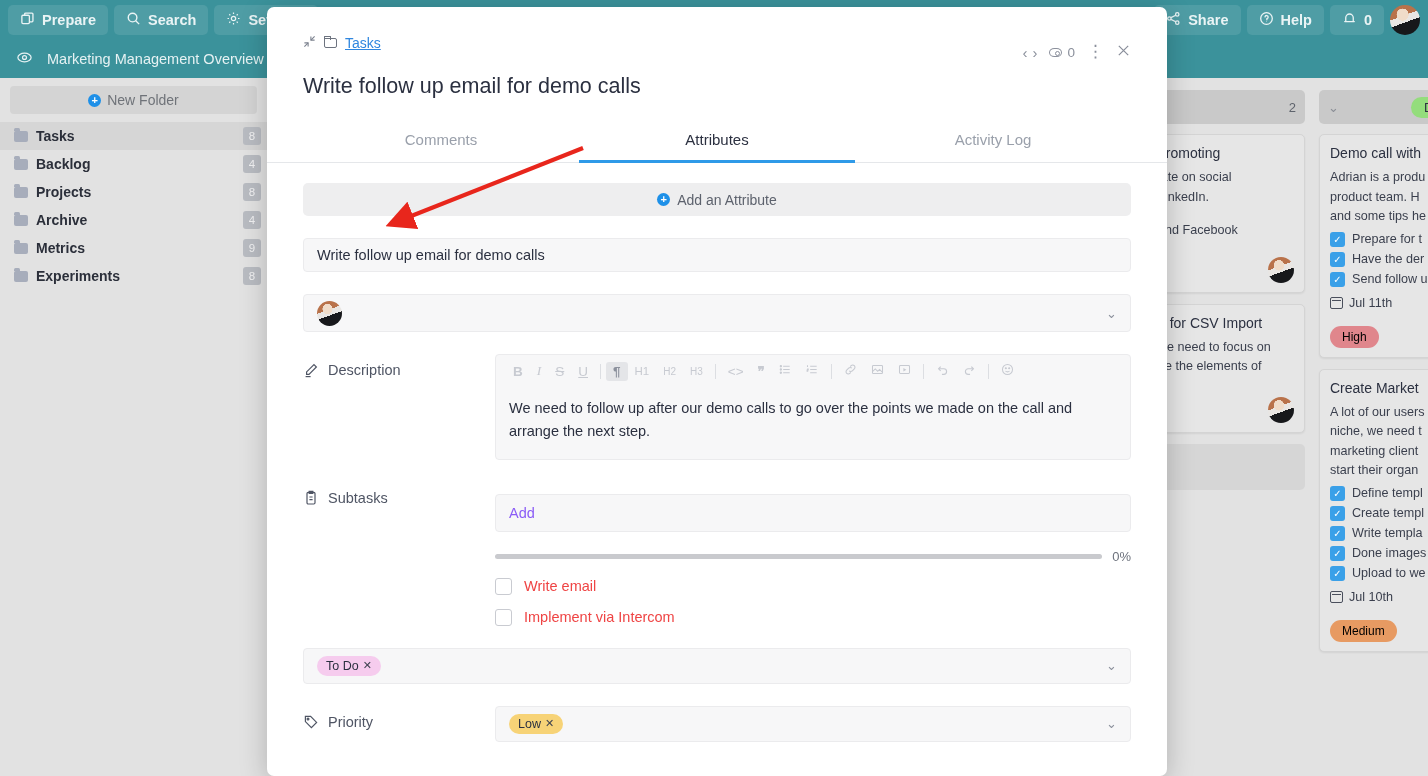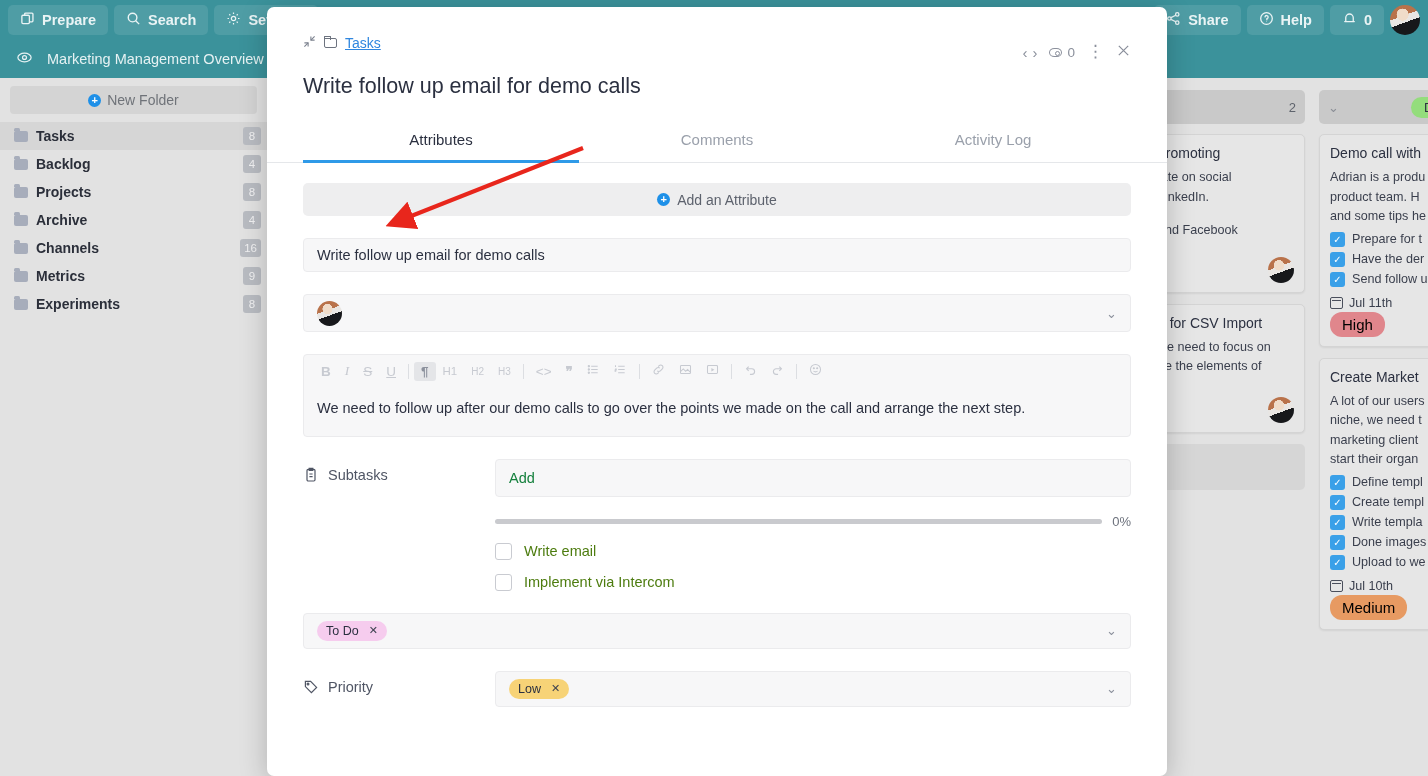"Attributes" div.tab { order: before "Comments" -> after "Comments" }
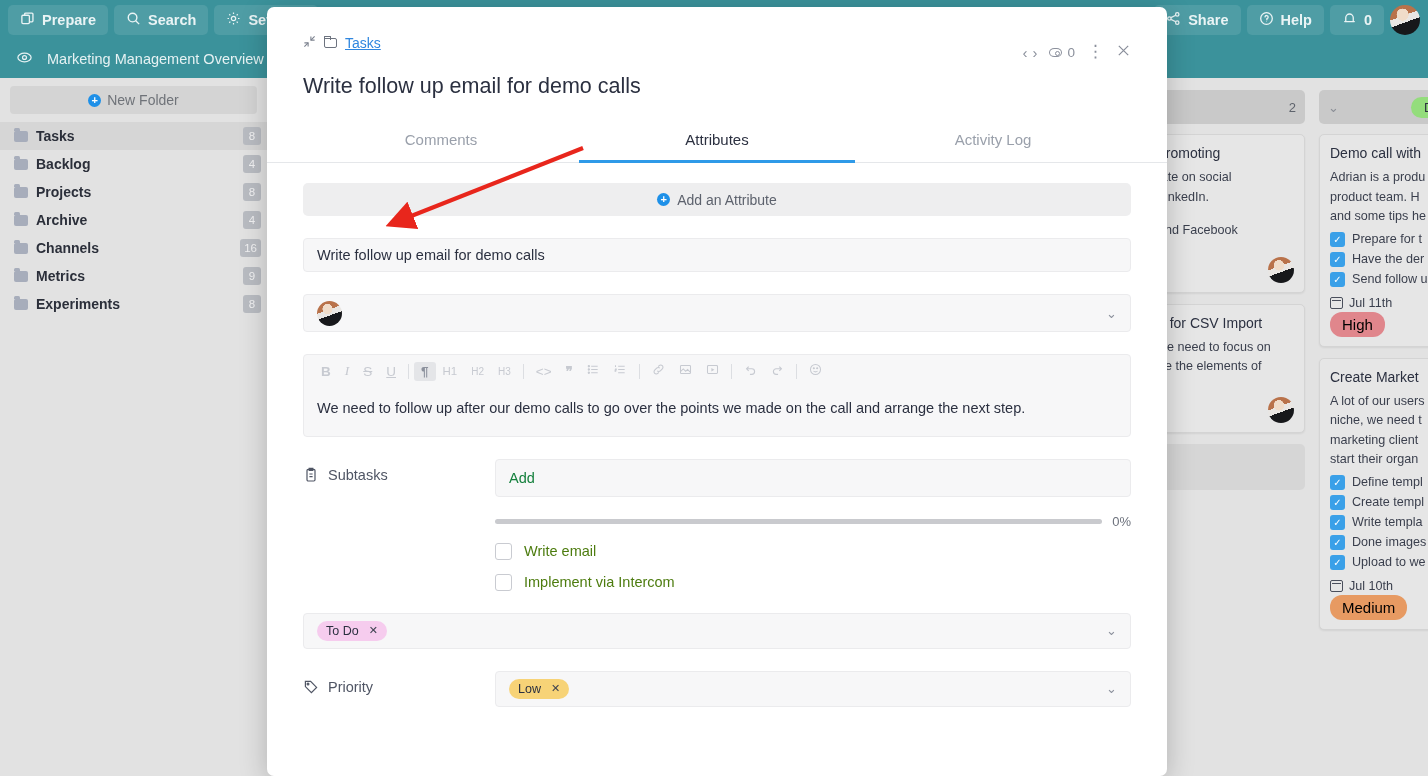"Channels" div.folder-row { html: <div> <span></span> <span>Channels</span> <span>16</span> </div> -> none }
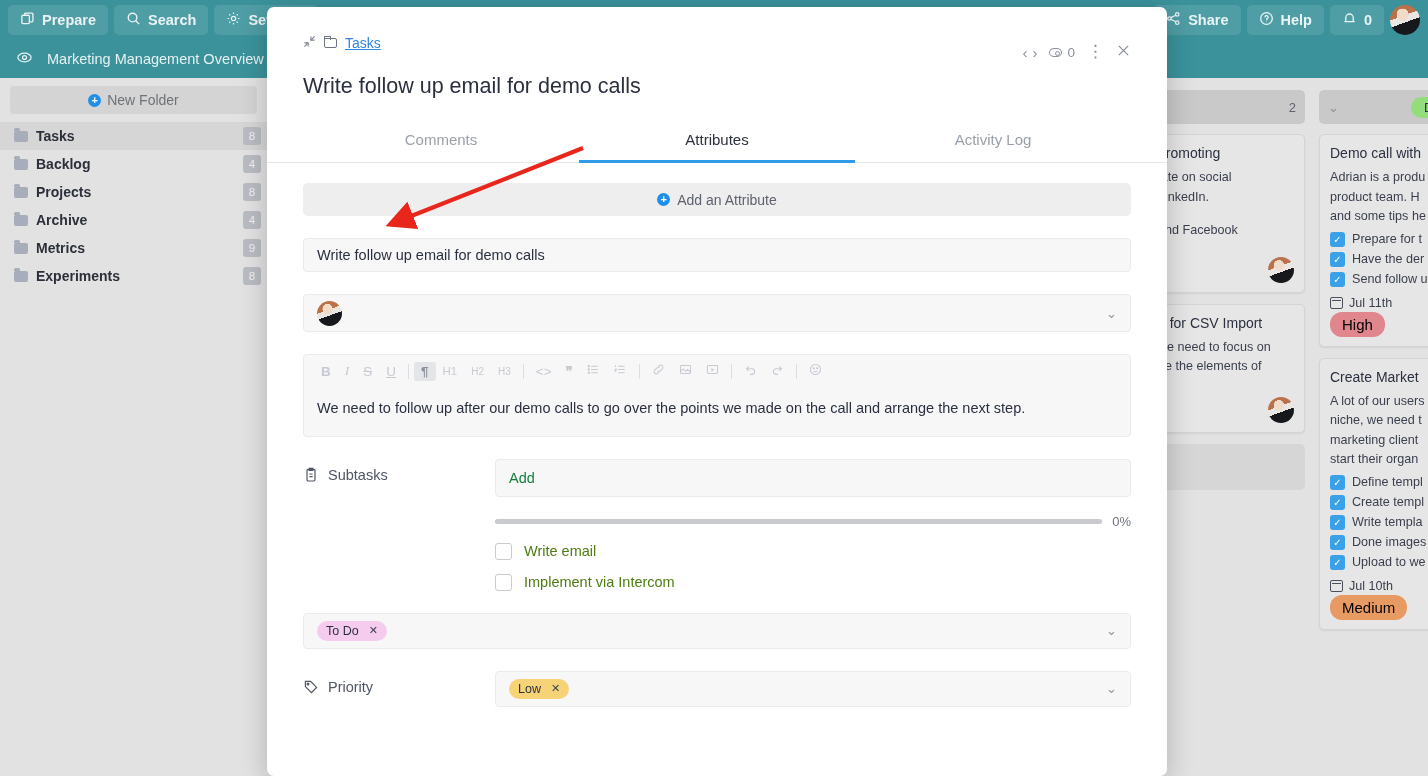"High" .tagpill { font-size: 15px -> 12px; margin-top: 2px -> 16px }
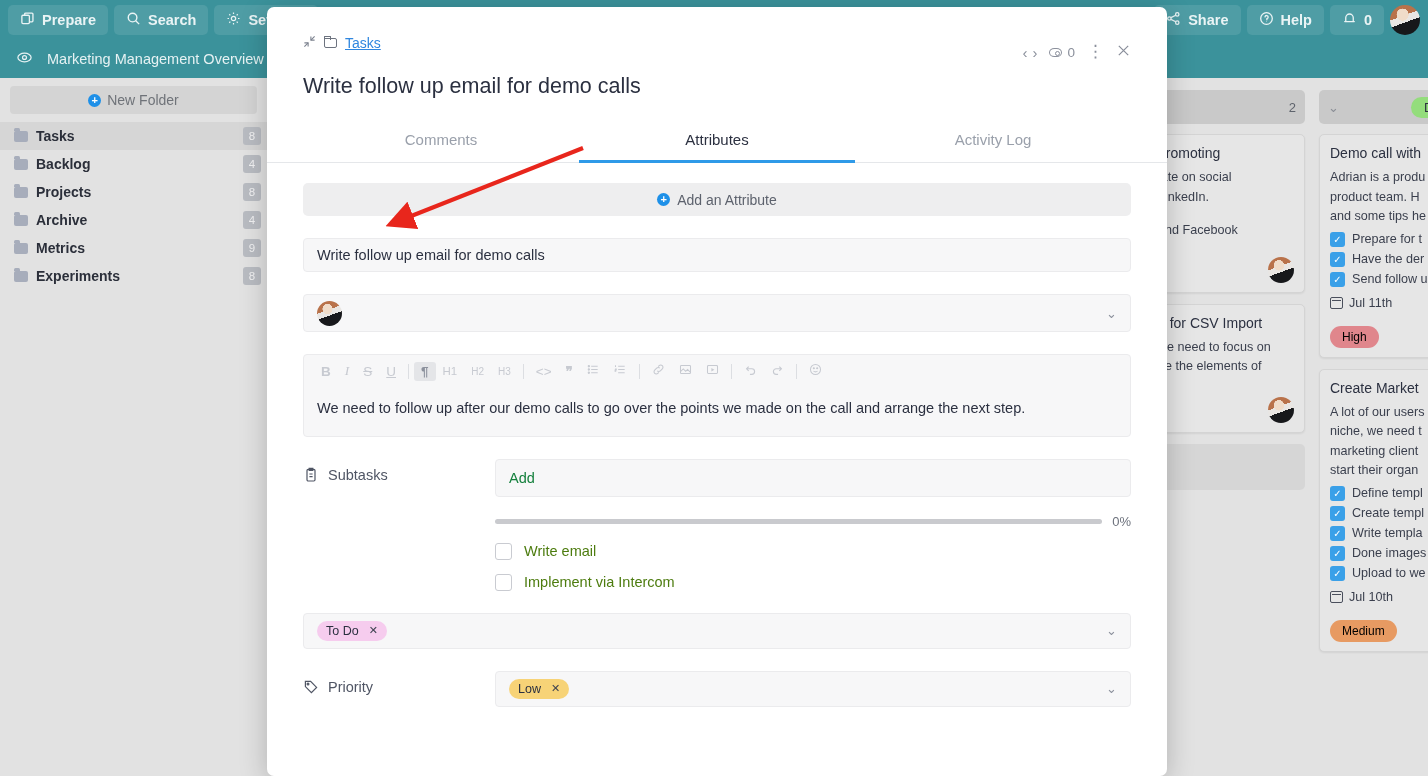"Description" div.row-label { html: none -> <div> <span> <svg> <path></path> <path></path> </svg> </span> <span>Description</span> </div> }
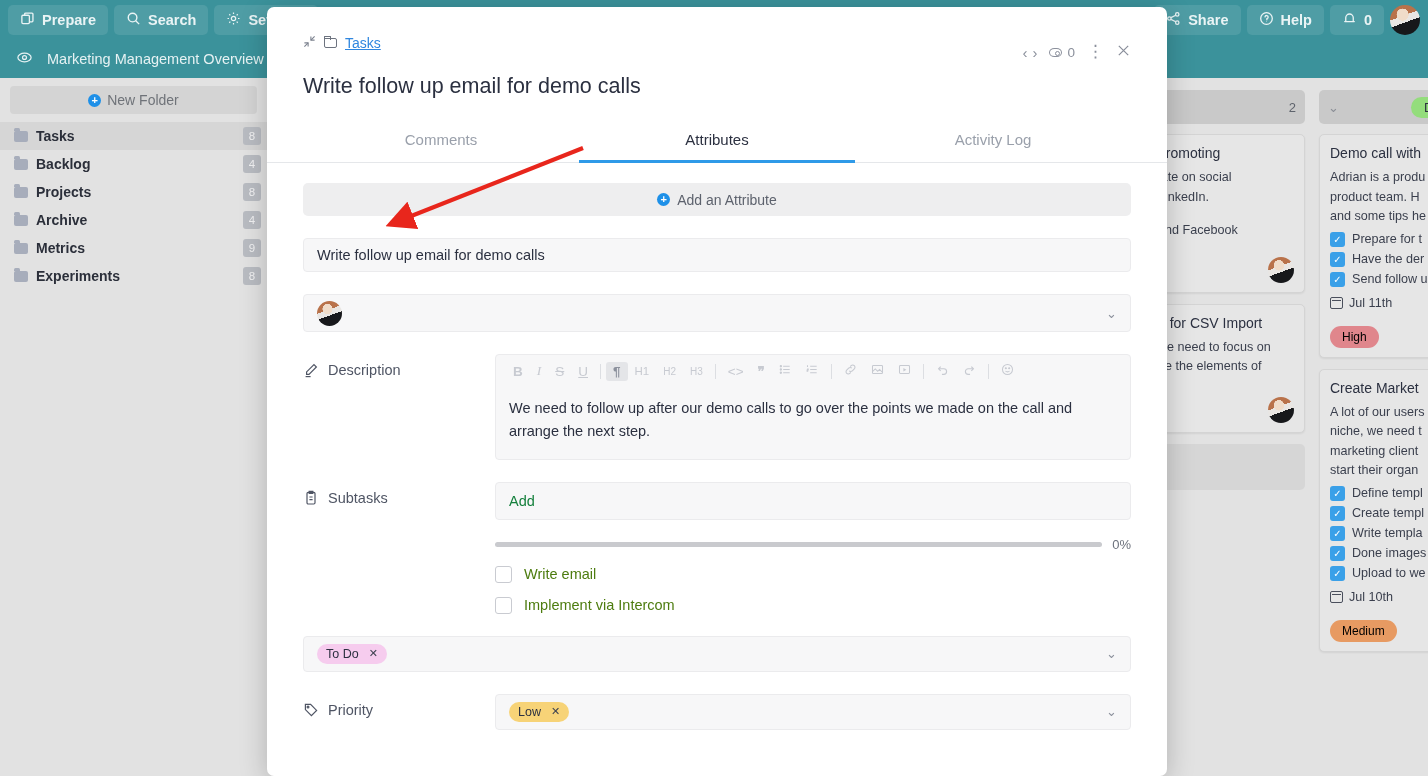"Add" .field.ph { color: #15803d -> #8b5cf6; margin-top: none -> 12px }
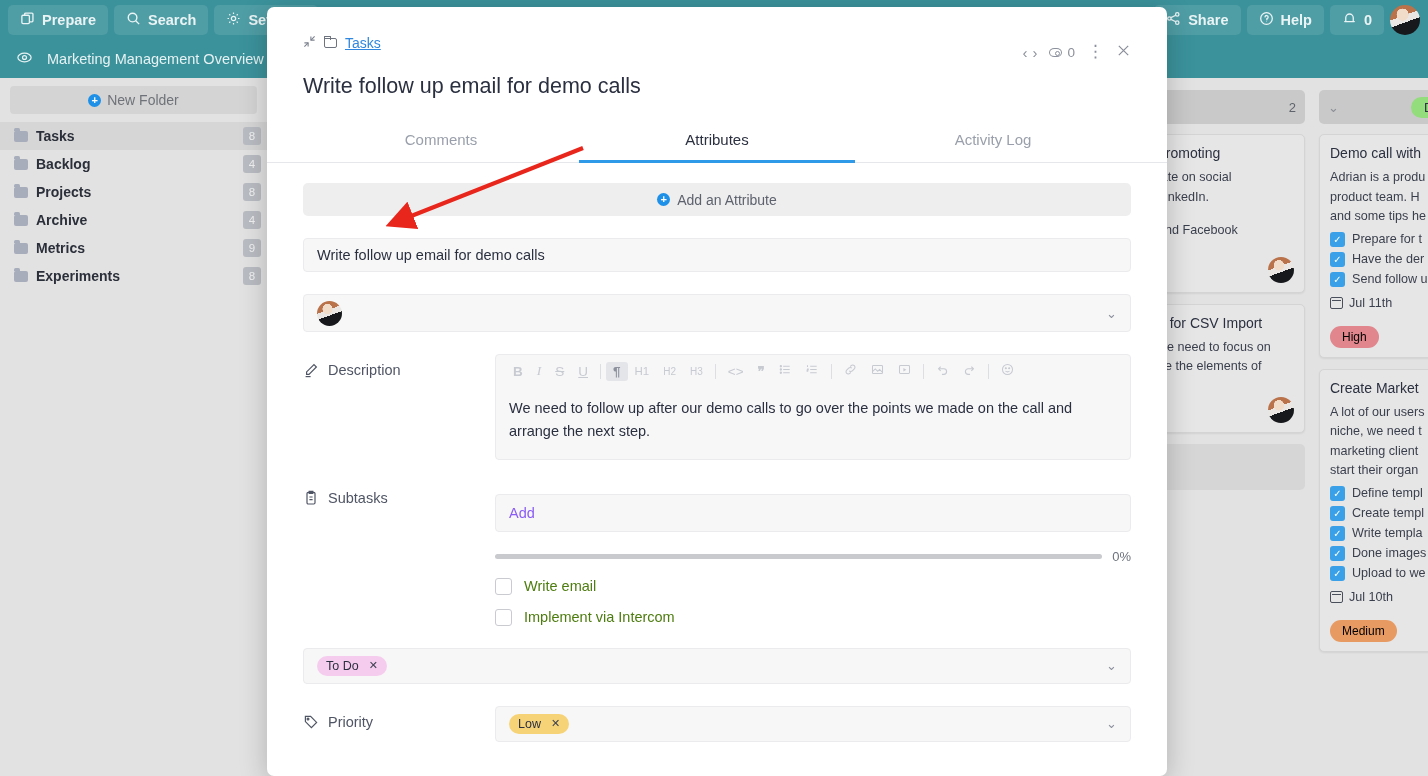"Write email" .sub-lbl { color: #4d7c0f -> #ef4444 }
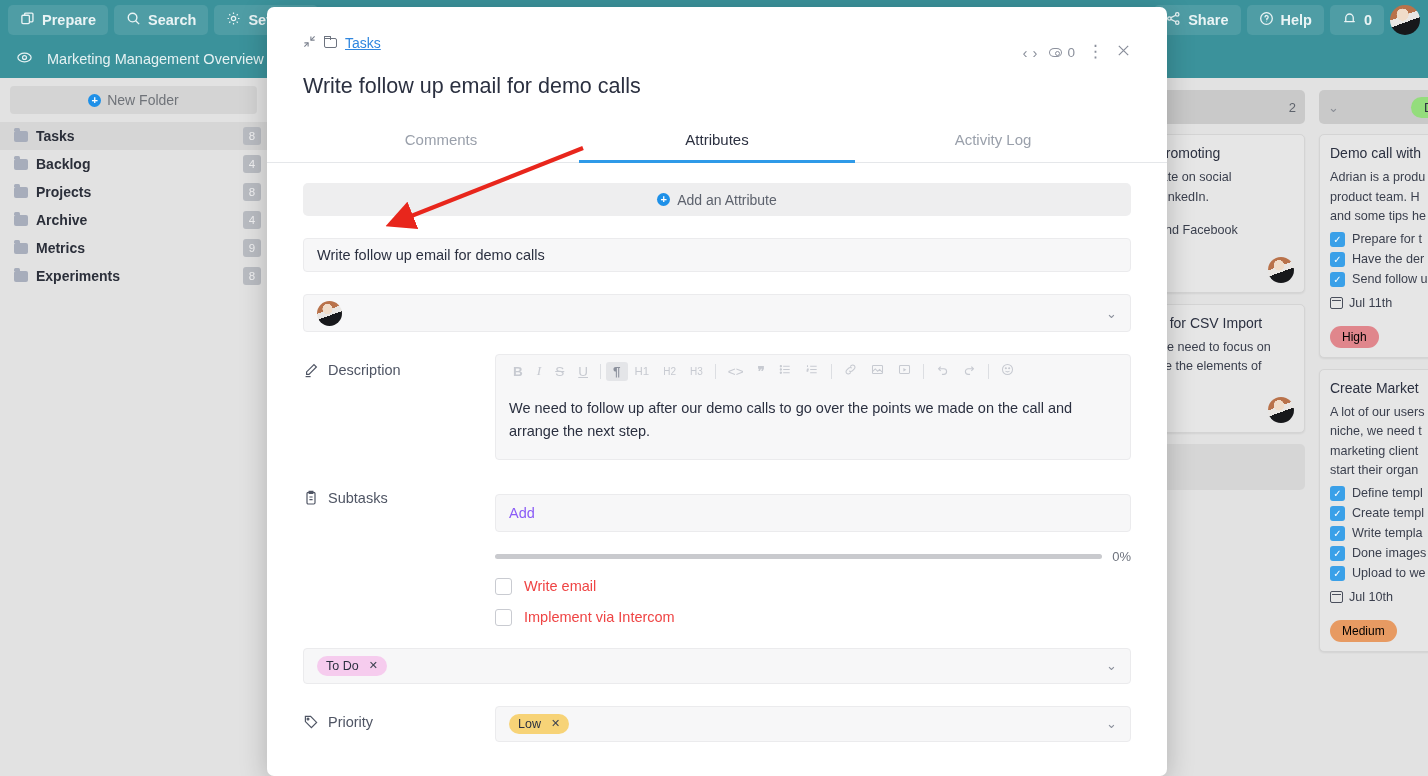"To Do" .tag { gap: 10px -> 4px }
